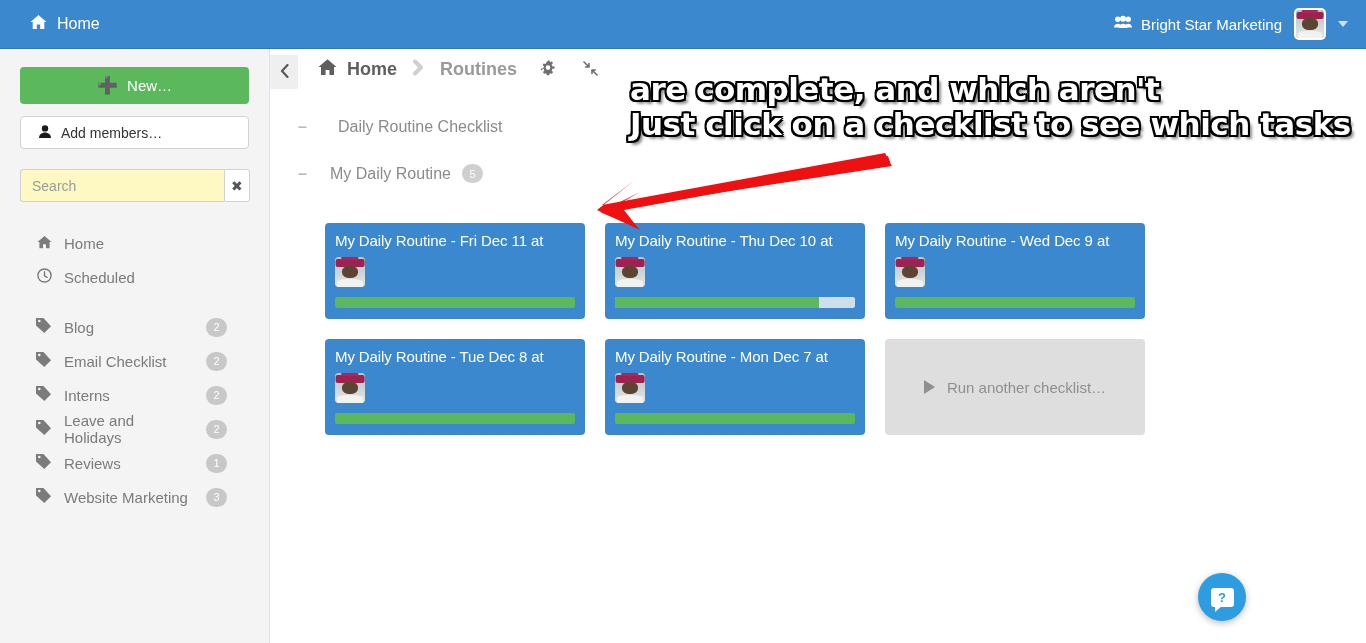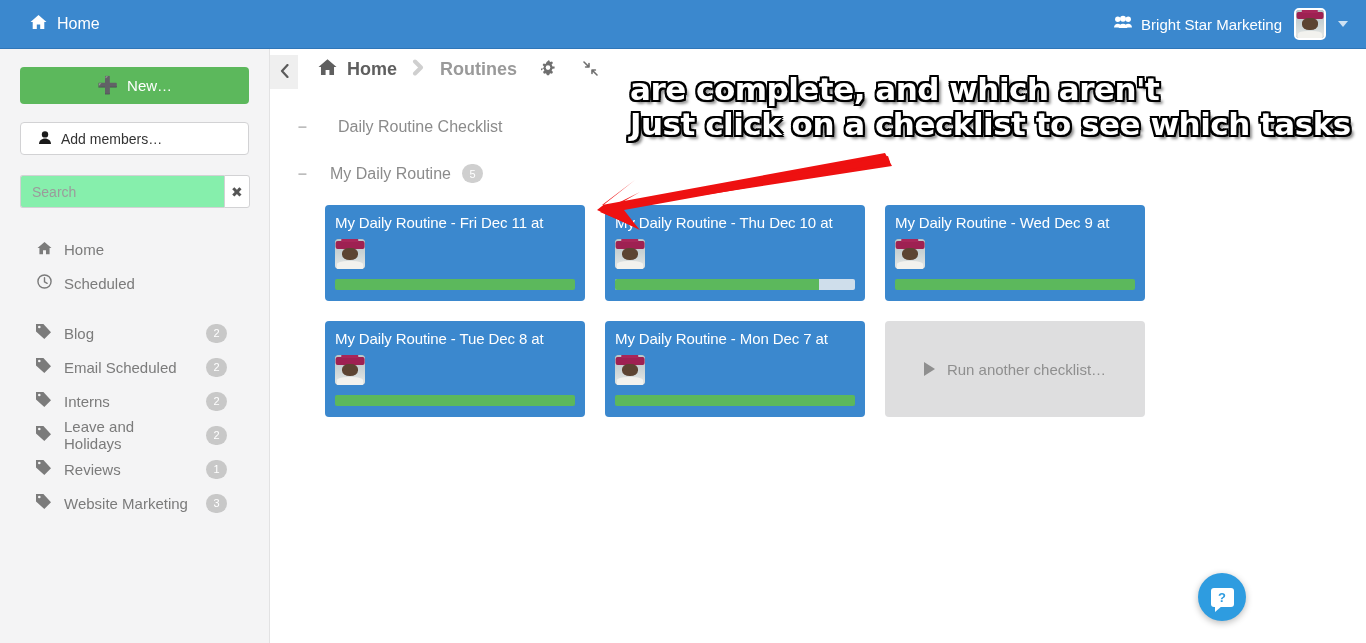"Add members…" .btn-add-members { margin-top: 18px -> 12px }
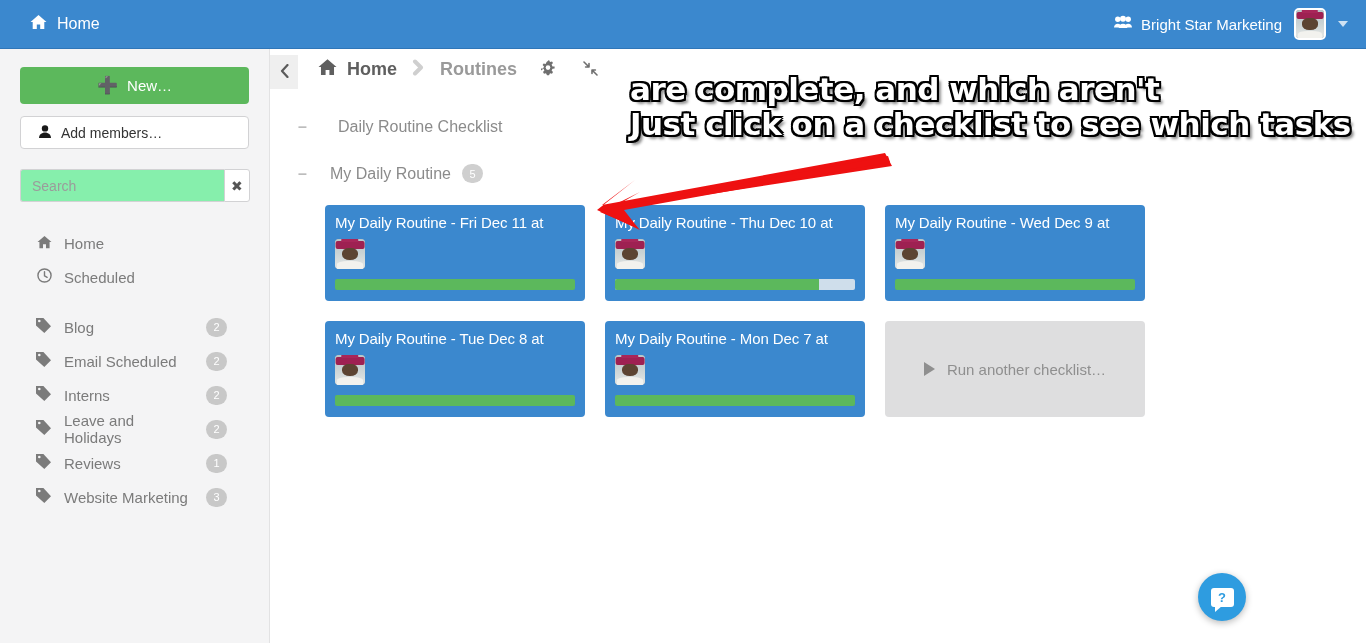"Search" .search-input { background: #86efac -> #fef9c3 }
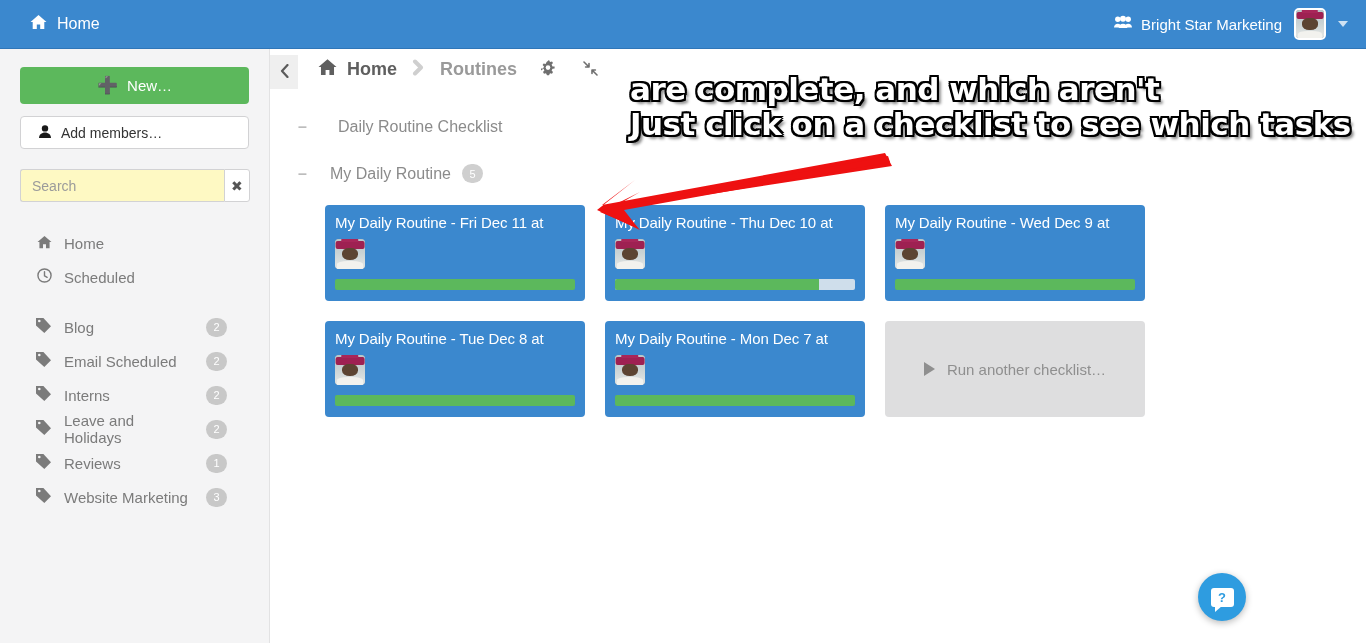"My Daily Routine - Fri" .cards { top: 205px -> 223px }
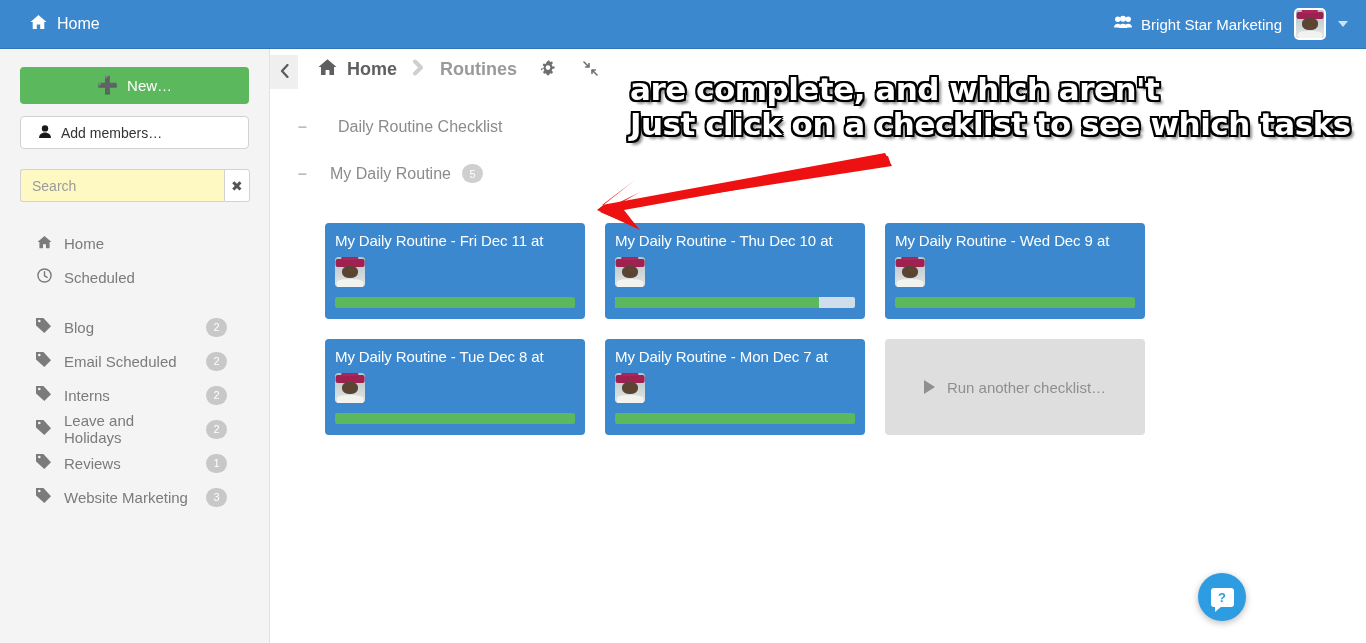"Email Scheduled" span.nav-label { text: Scheduled -> Checklist }
